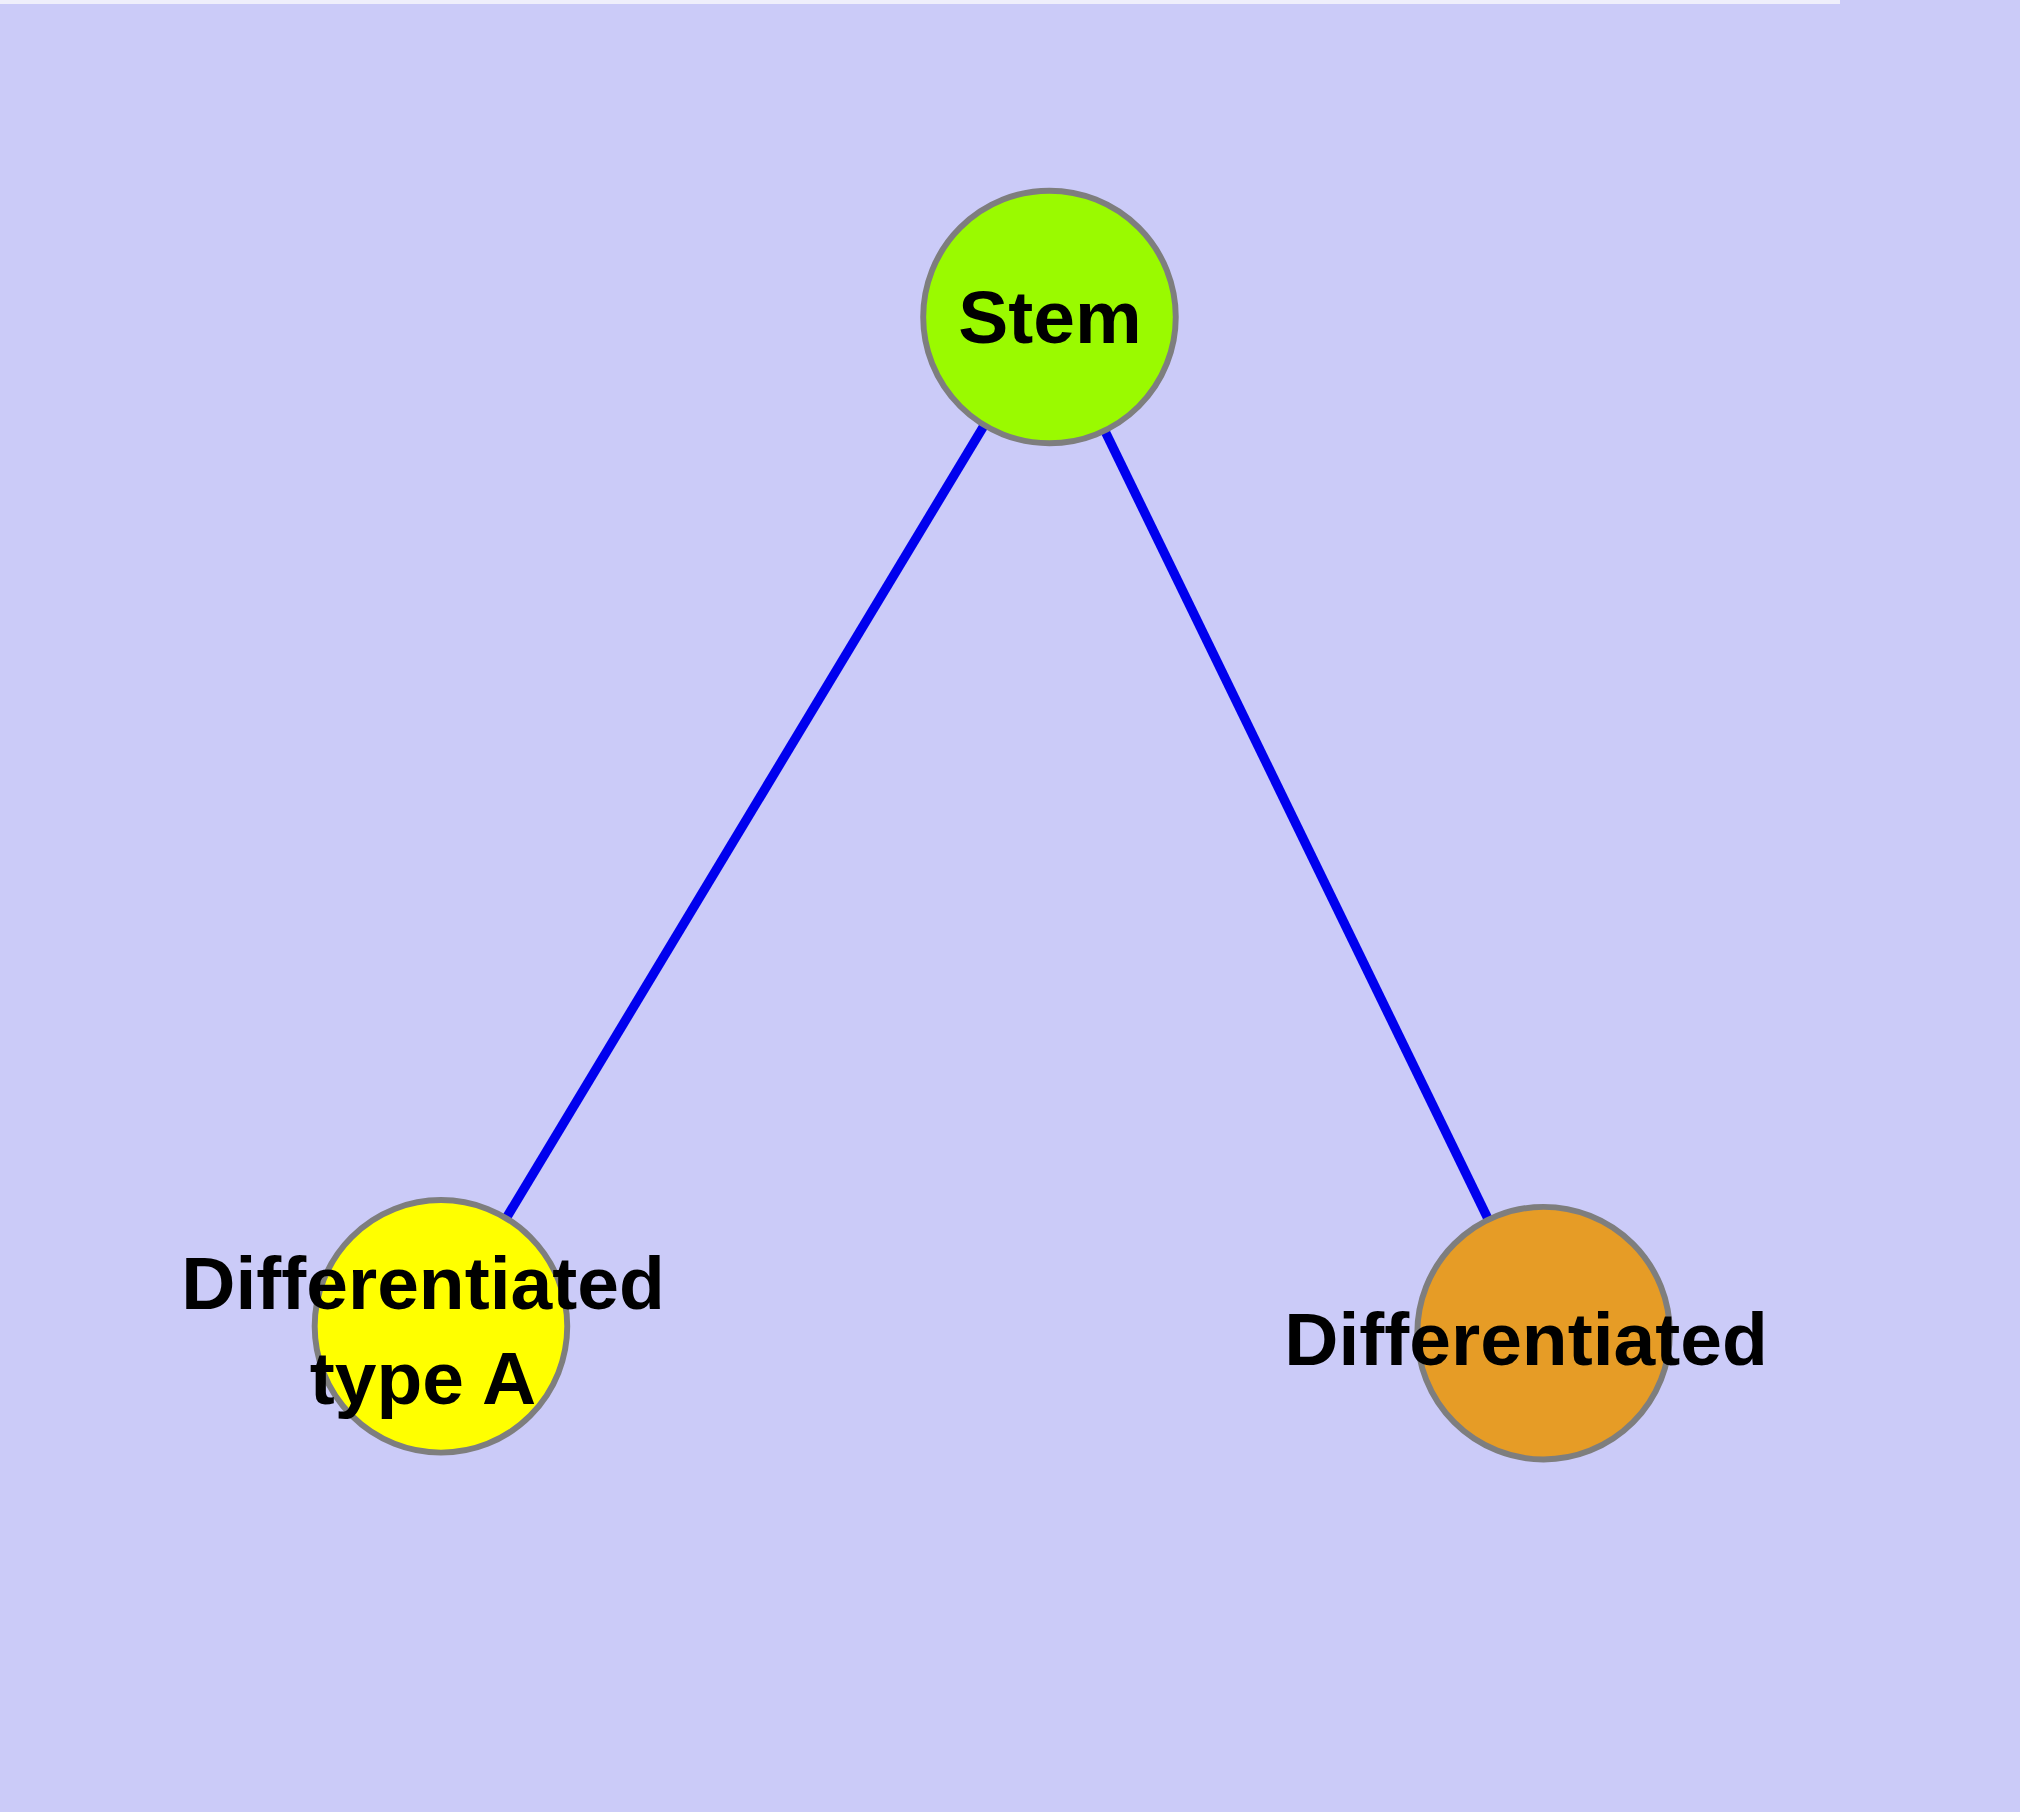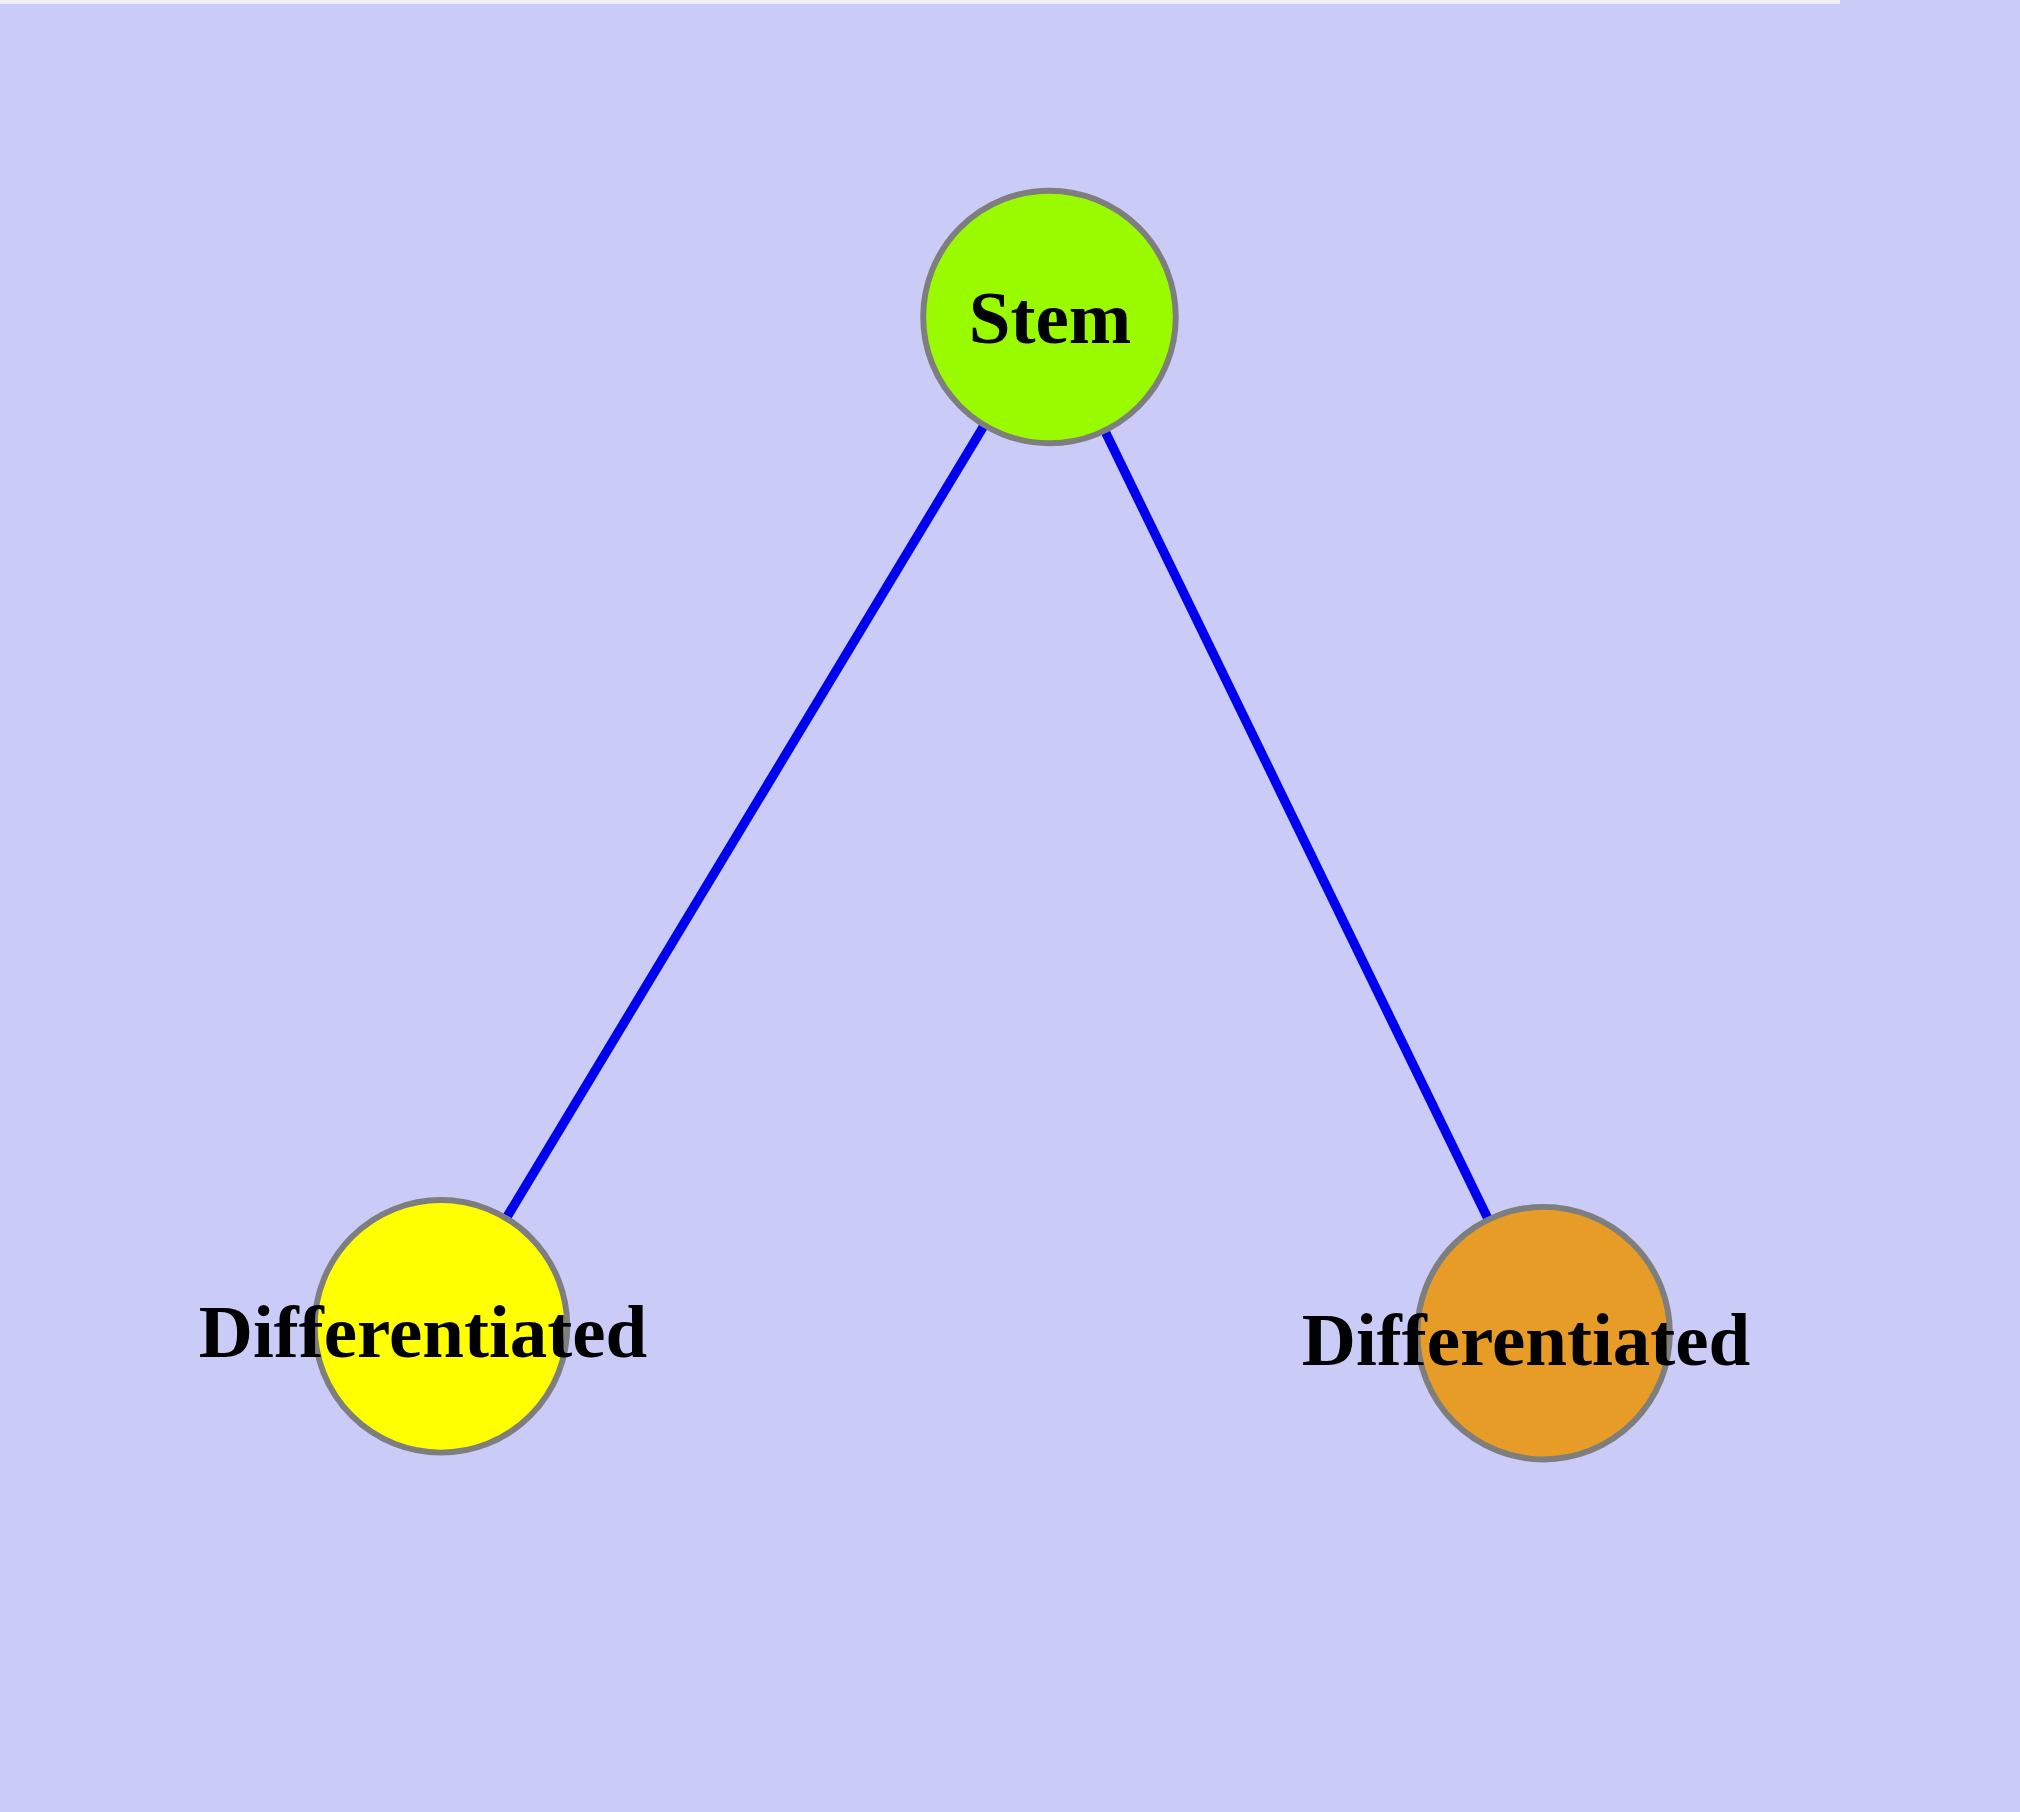"Stem" .canvas { font-family: Liberation Serif, serif -> Liberation Sans, sans-serif }
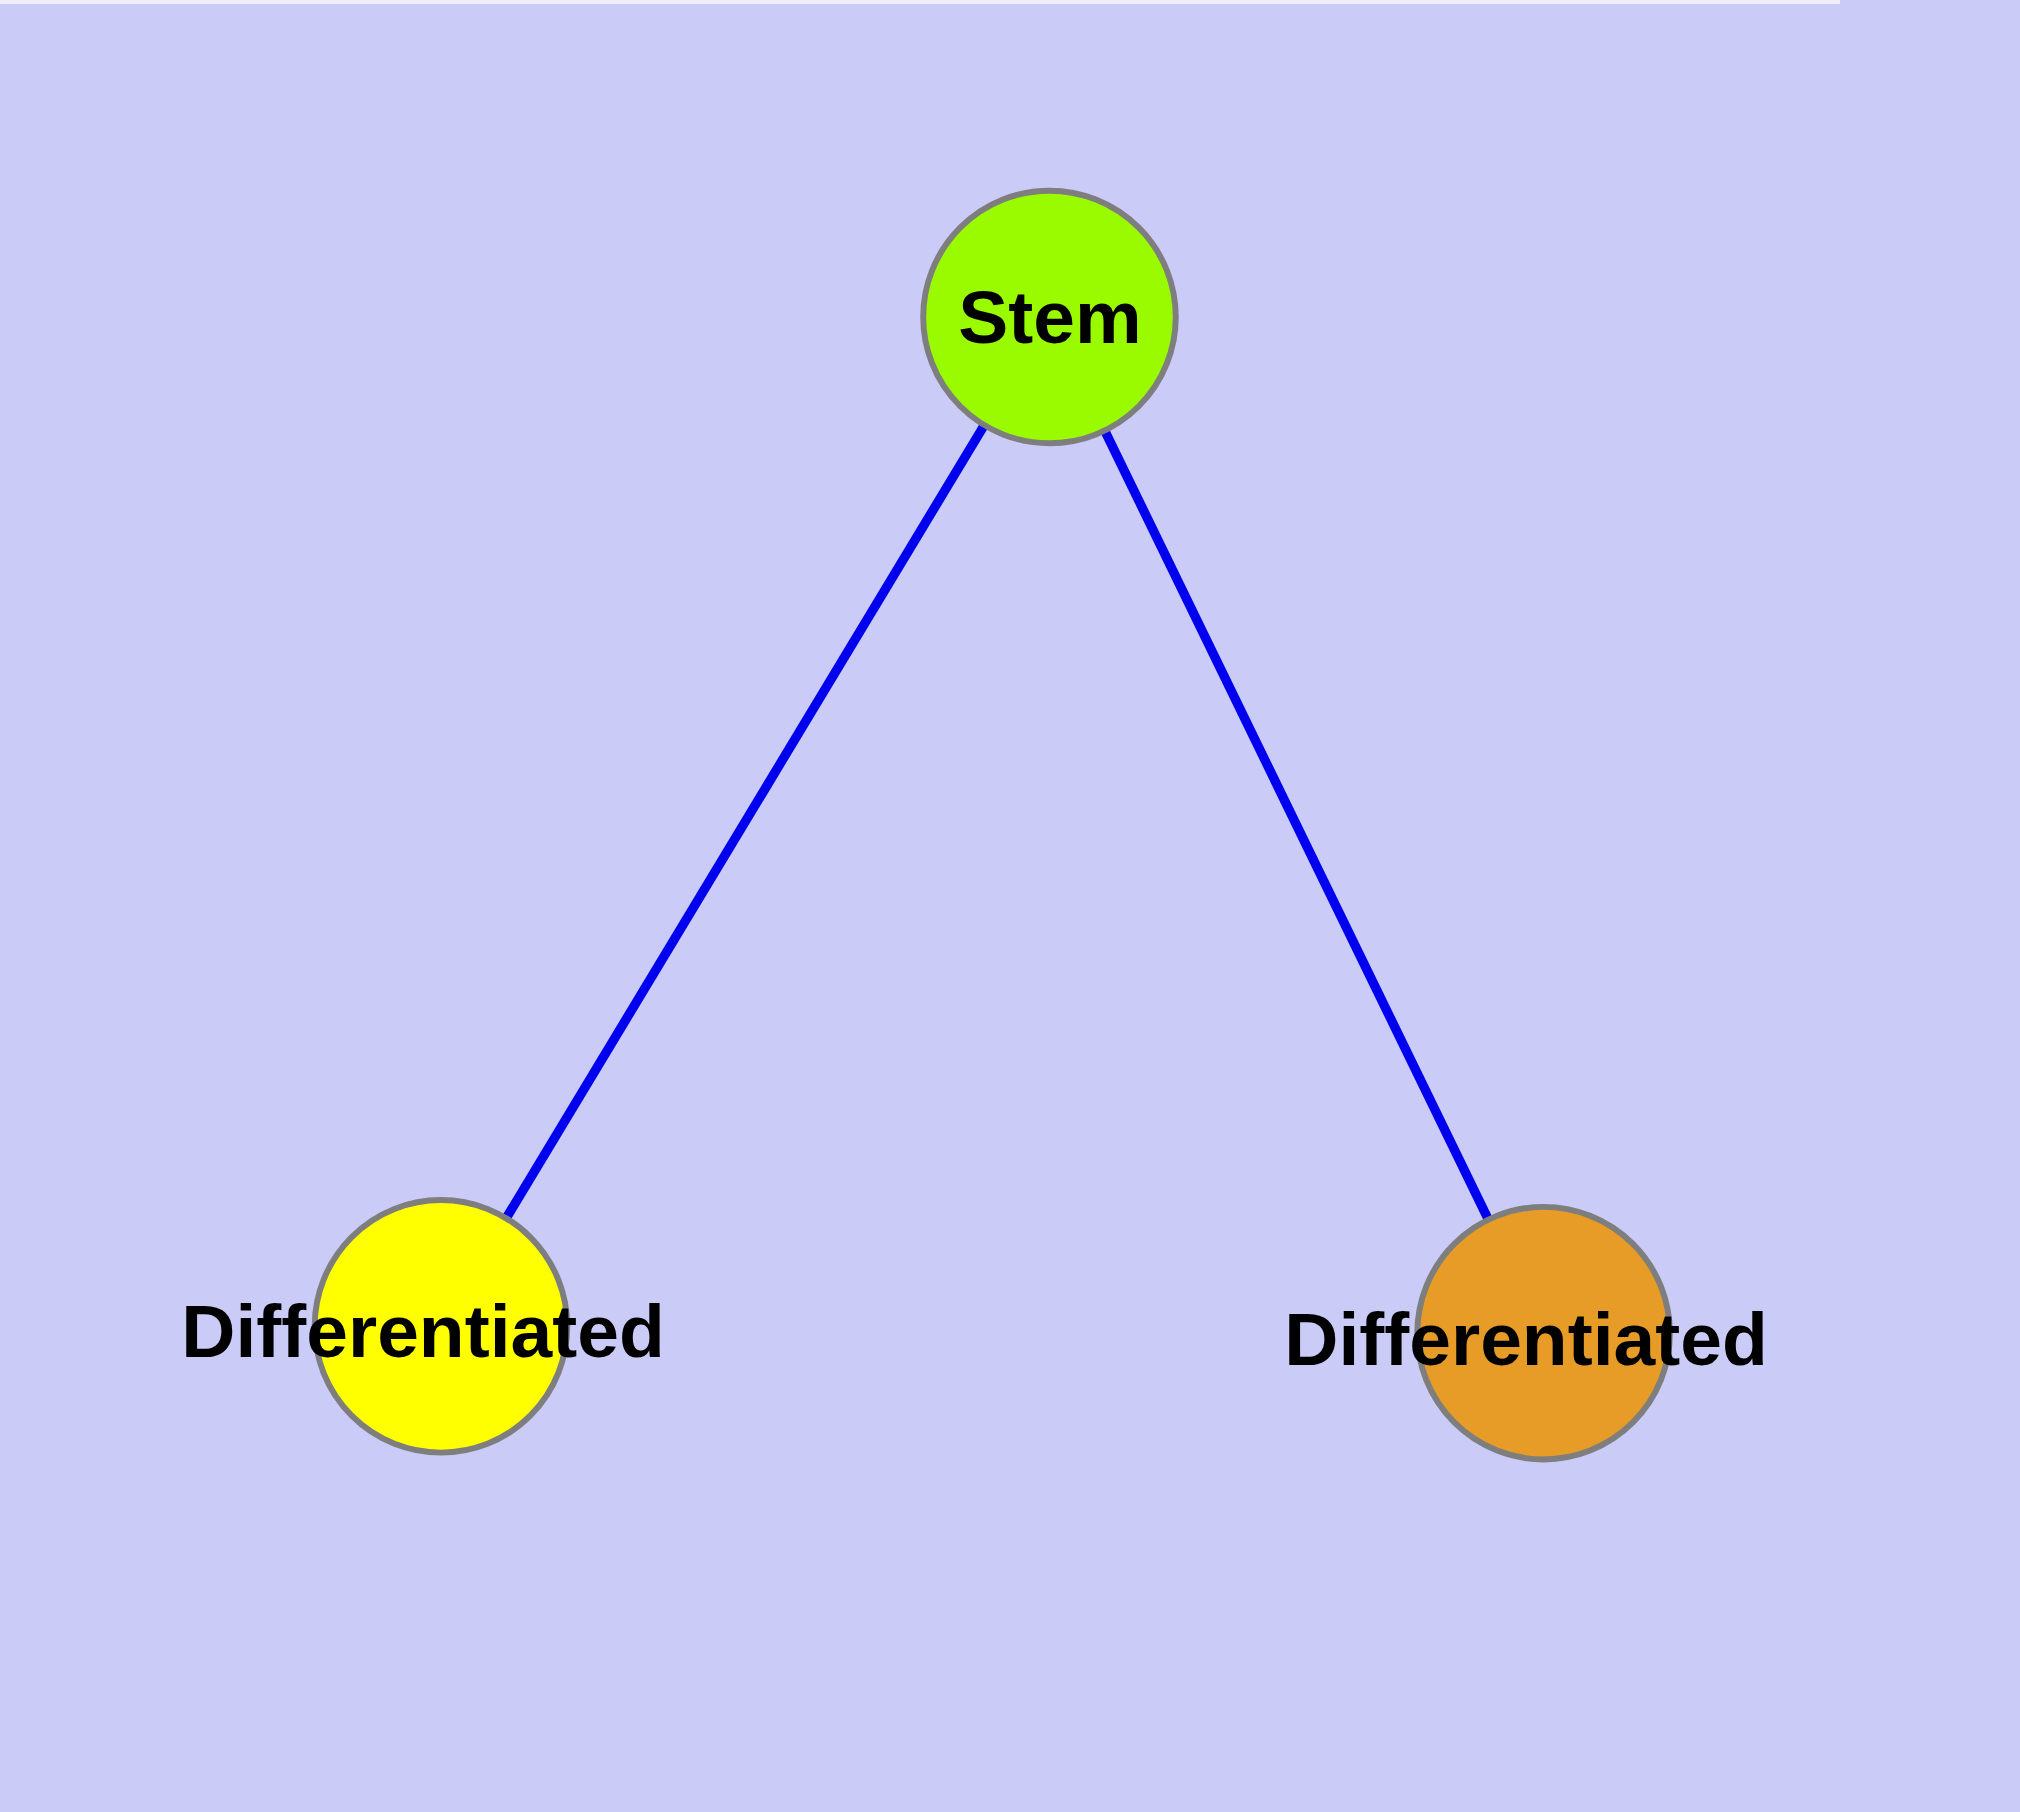"type A" div { html: none -> <div>type A</div> }
